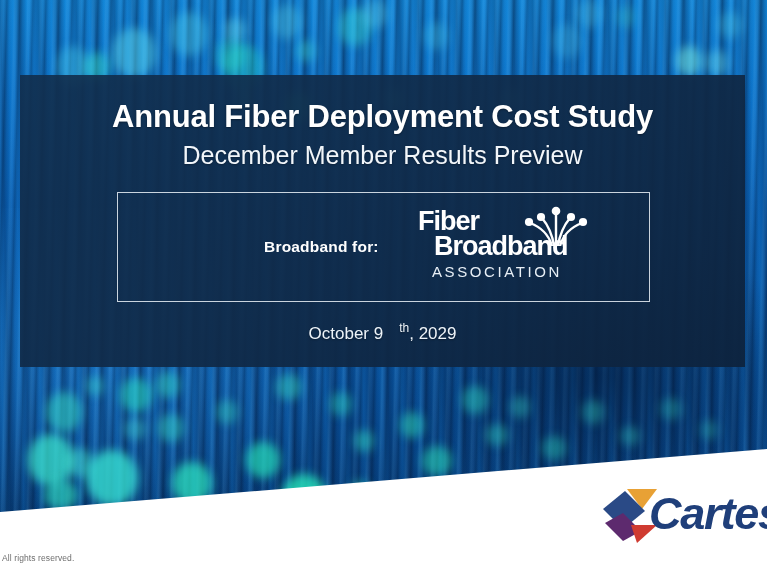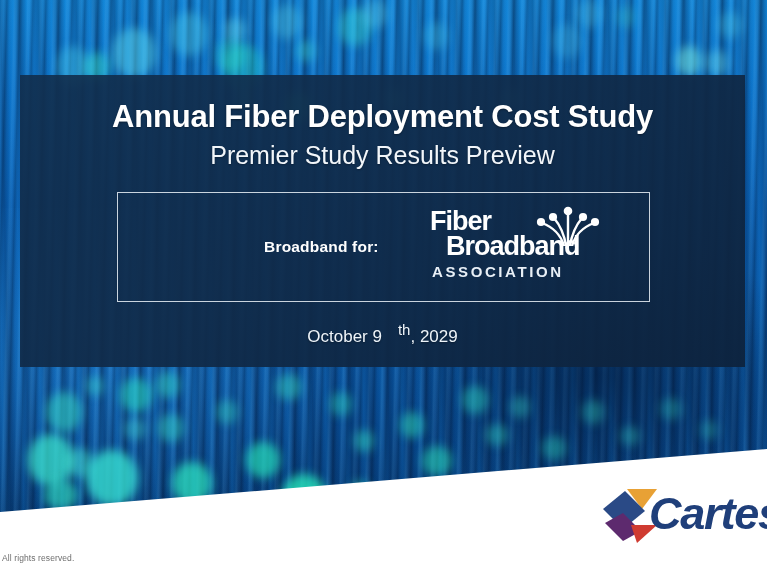"Premier Study Results Preview" div.subtitle { text: Premier Study -> December Member }
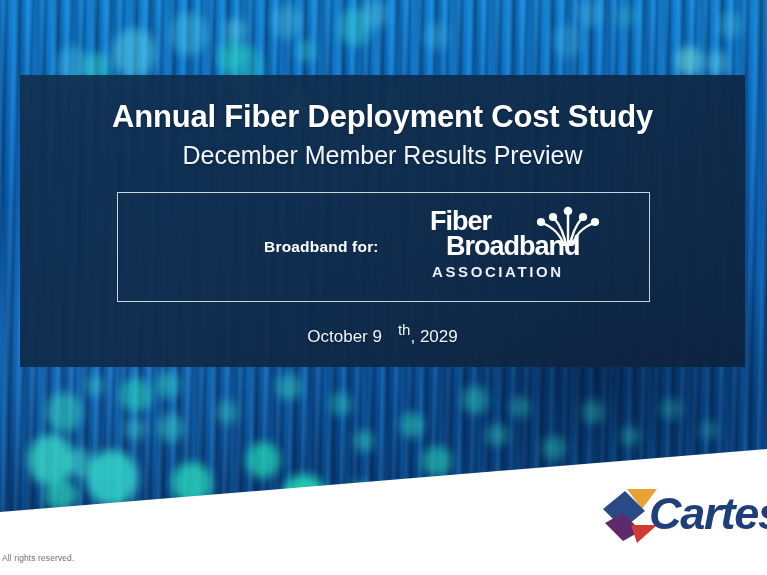"Fiber" .fba { margin-left: 12px -> none }
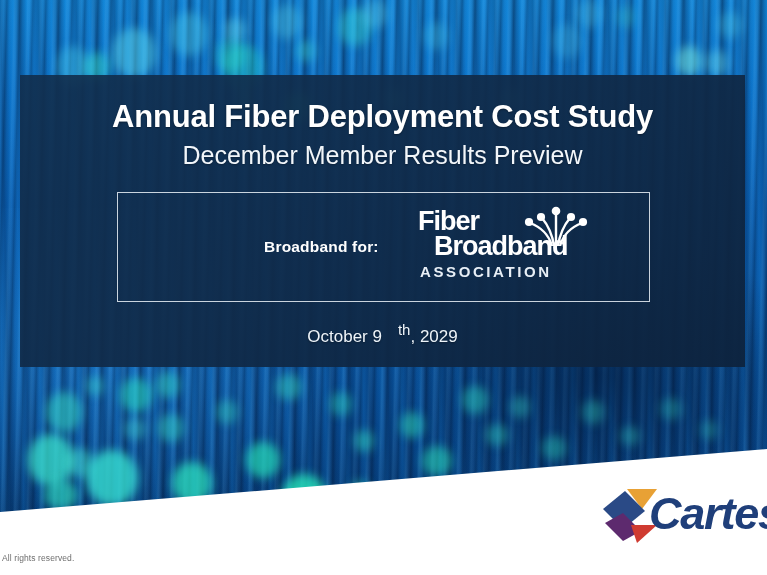"ASSOCIATION" .fba-line3 { font-weight: bold -> normal; left: 2px -> 14px }
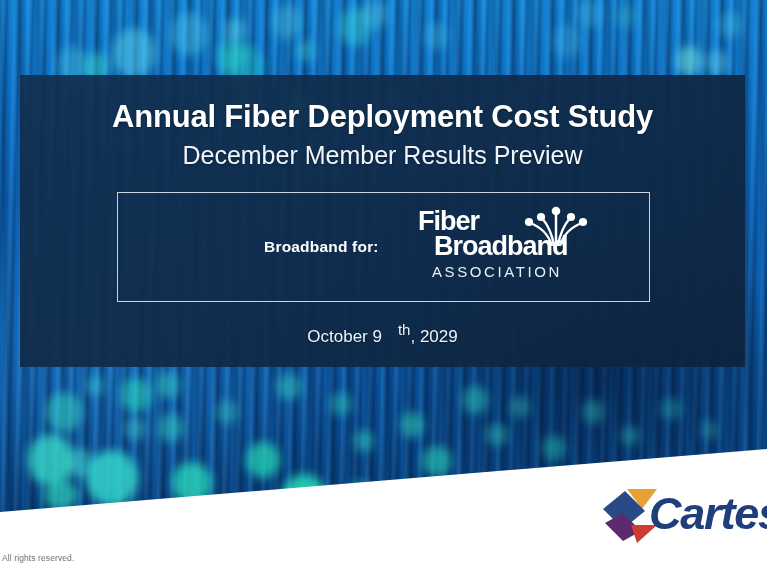"th" .date sup { font-size: 15px -> 12px }
